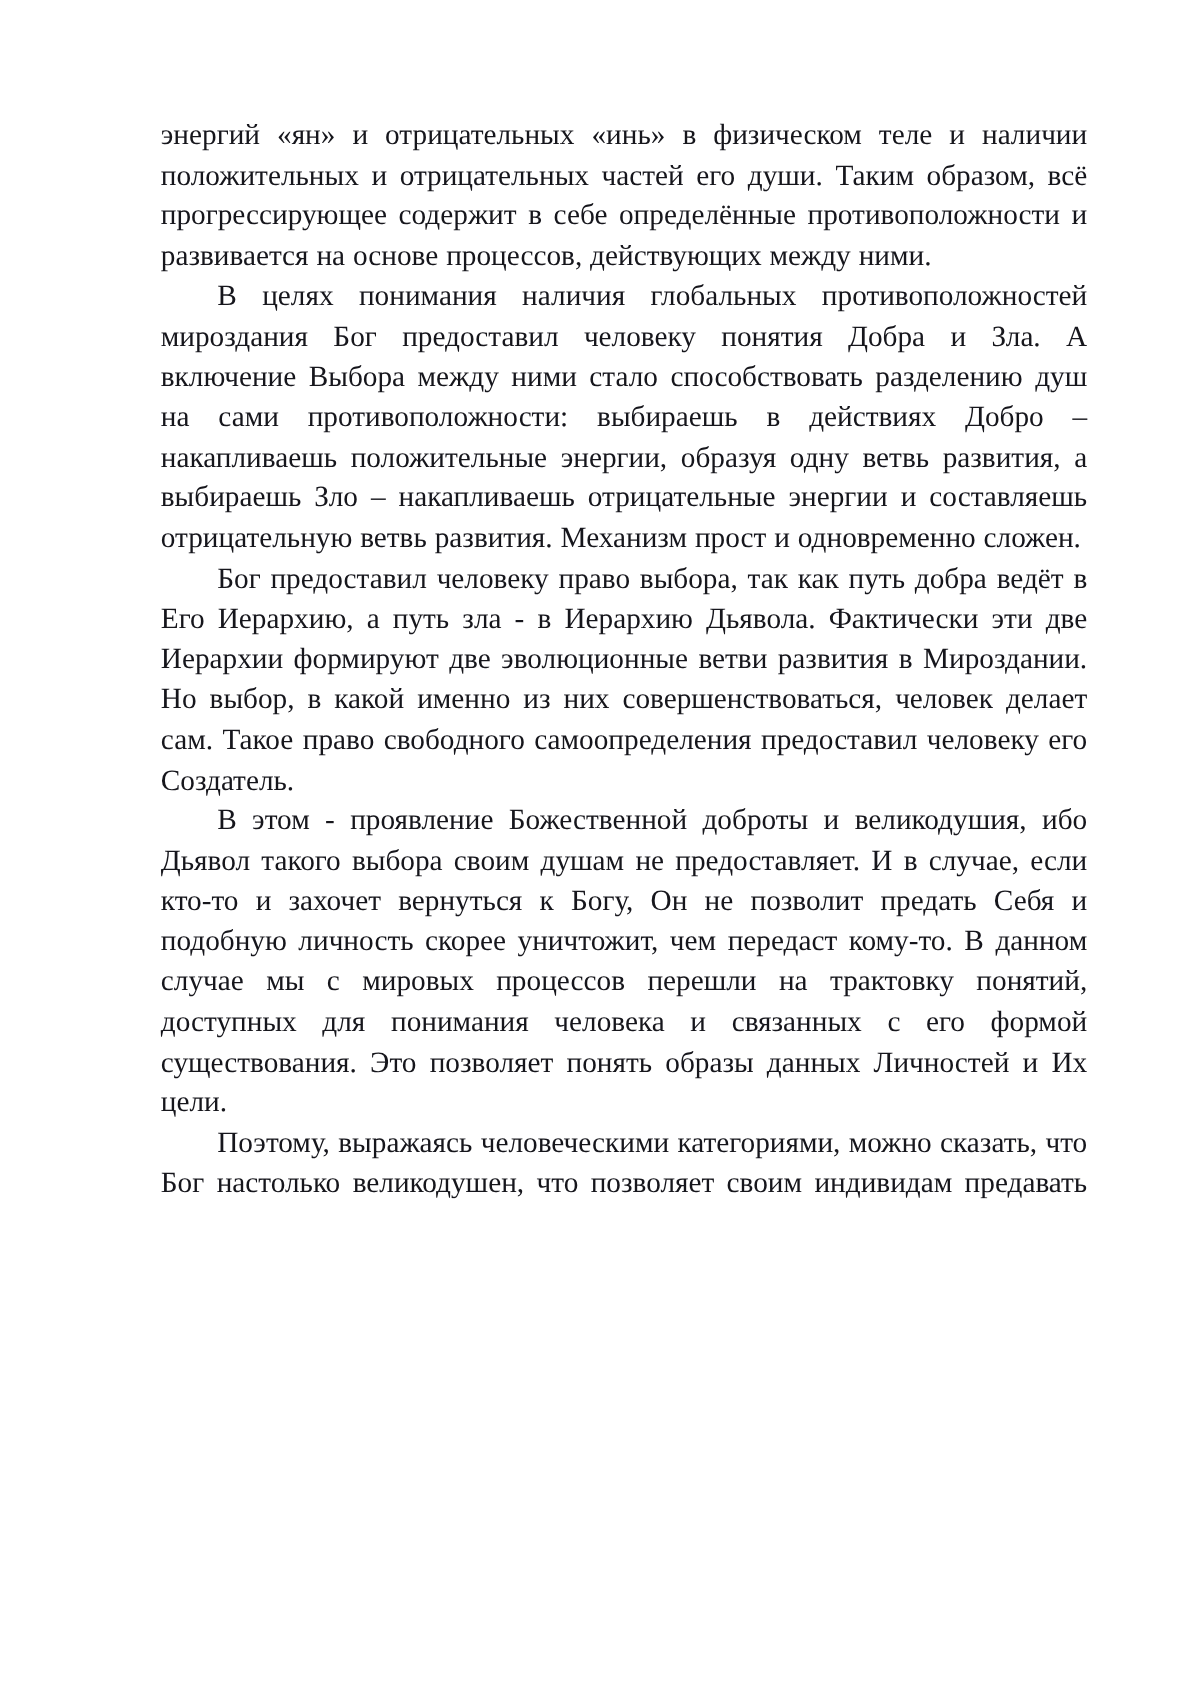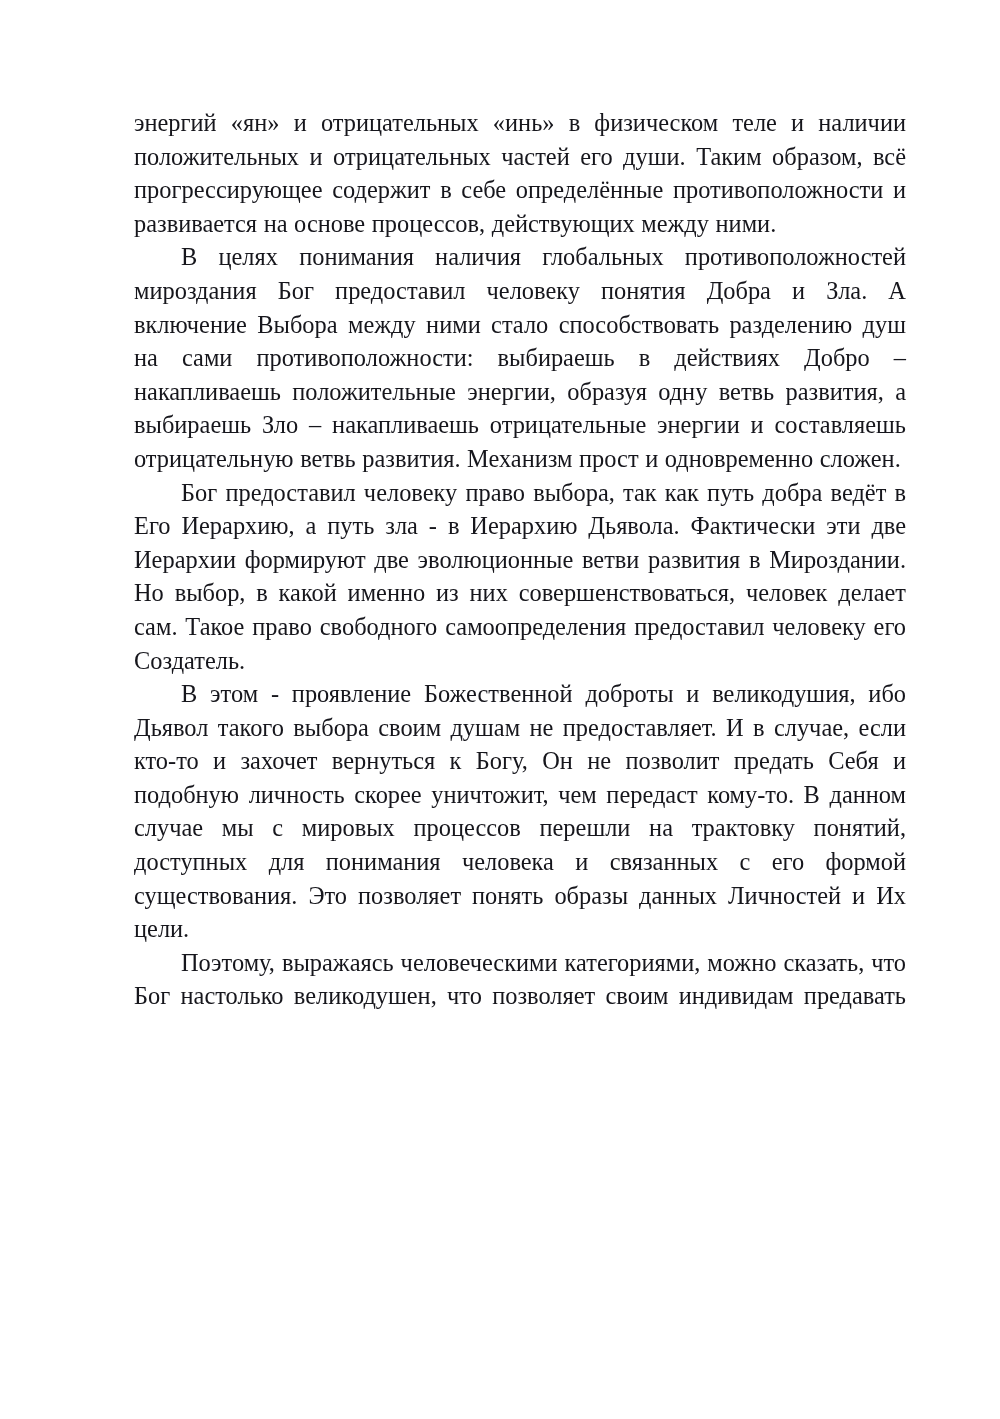"энергий «ян» и отрицательных «инь»" .page { margin: 10px auto -> 0 auto }
